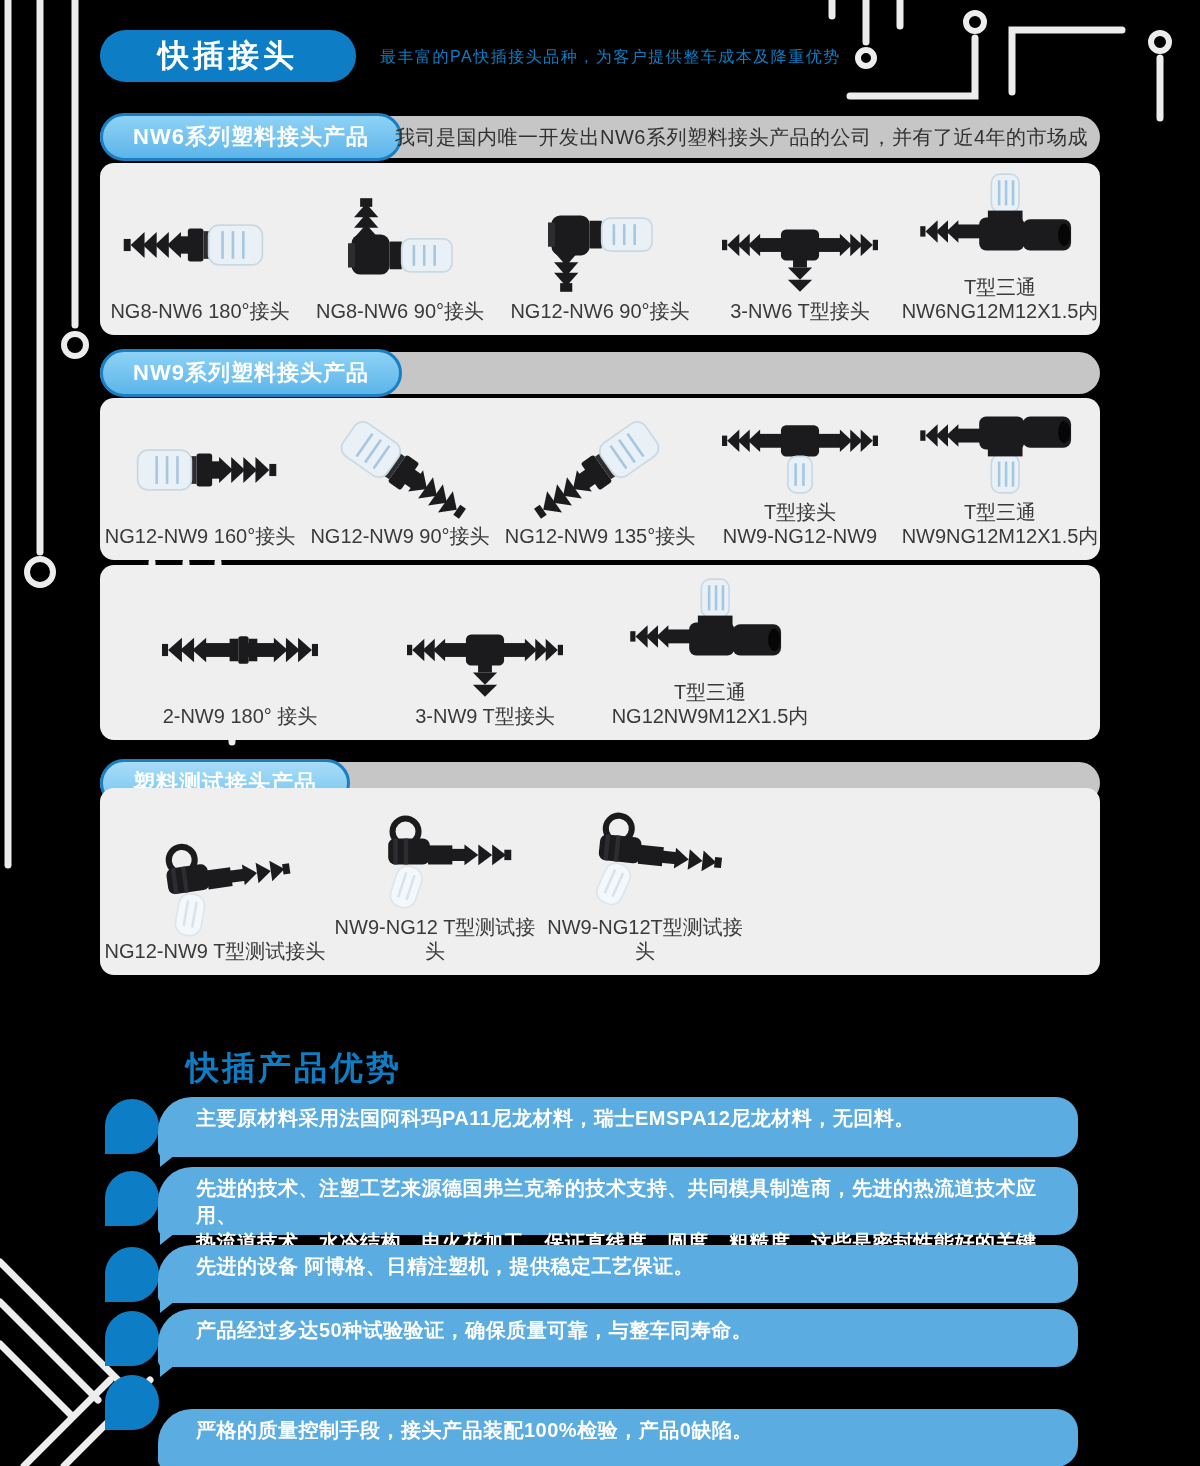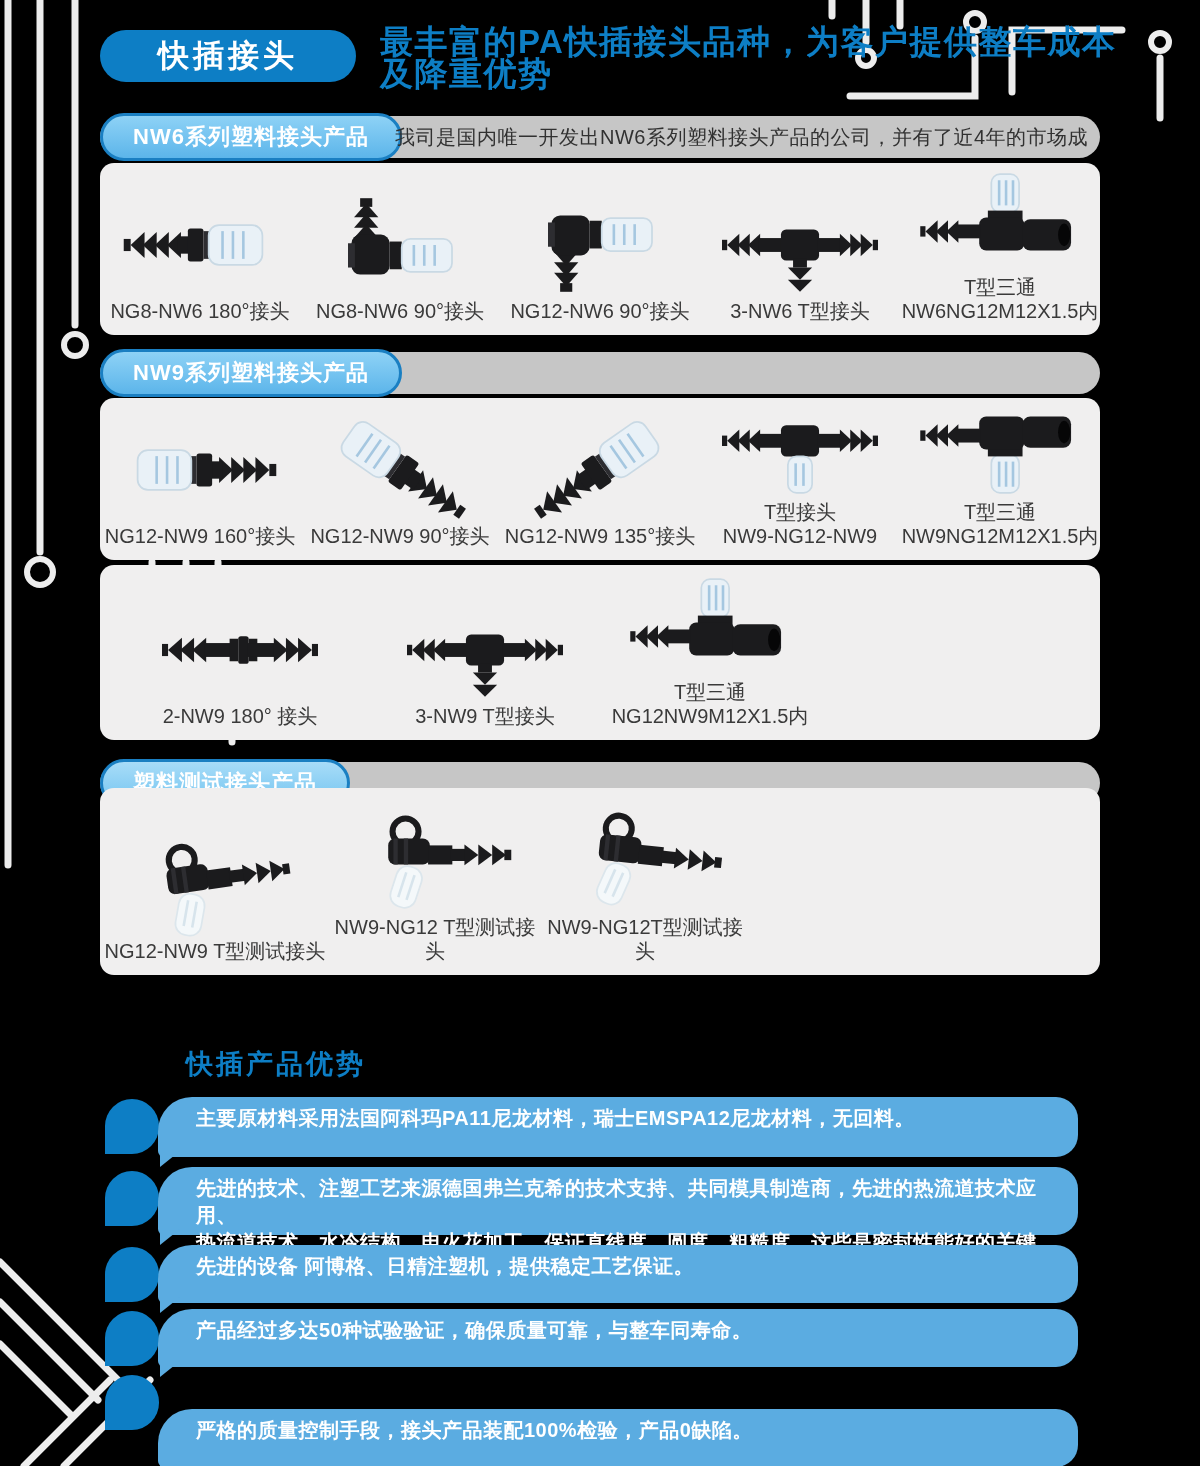"最丰富的PA快插接头品种，为客户提供整车成本及降重优势" .tagline { font-size: 33px -> 16px; font-weight: bold -> normal; top: 26px -> 41px }
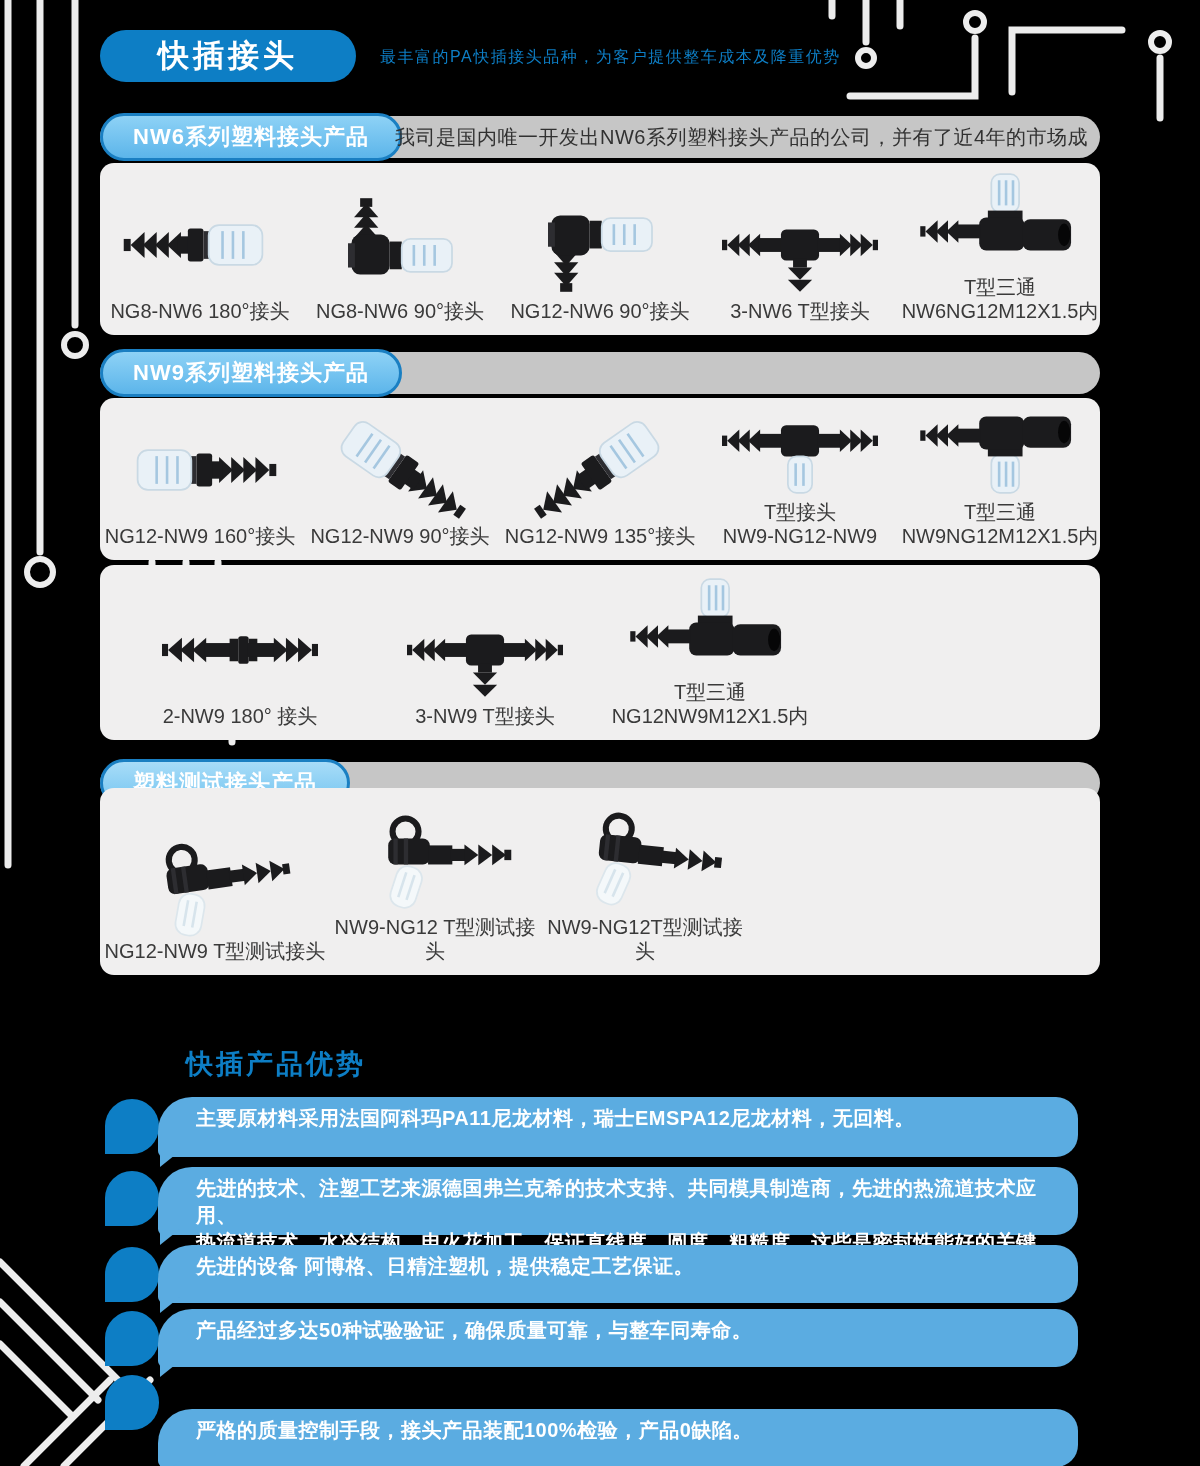"快插产品优势" .adv-title { font-size: 27px -> 33px }
